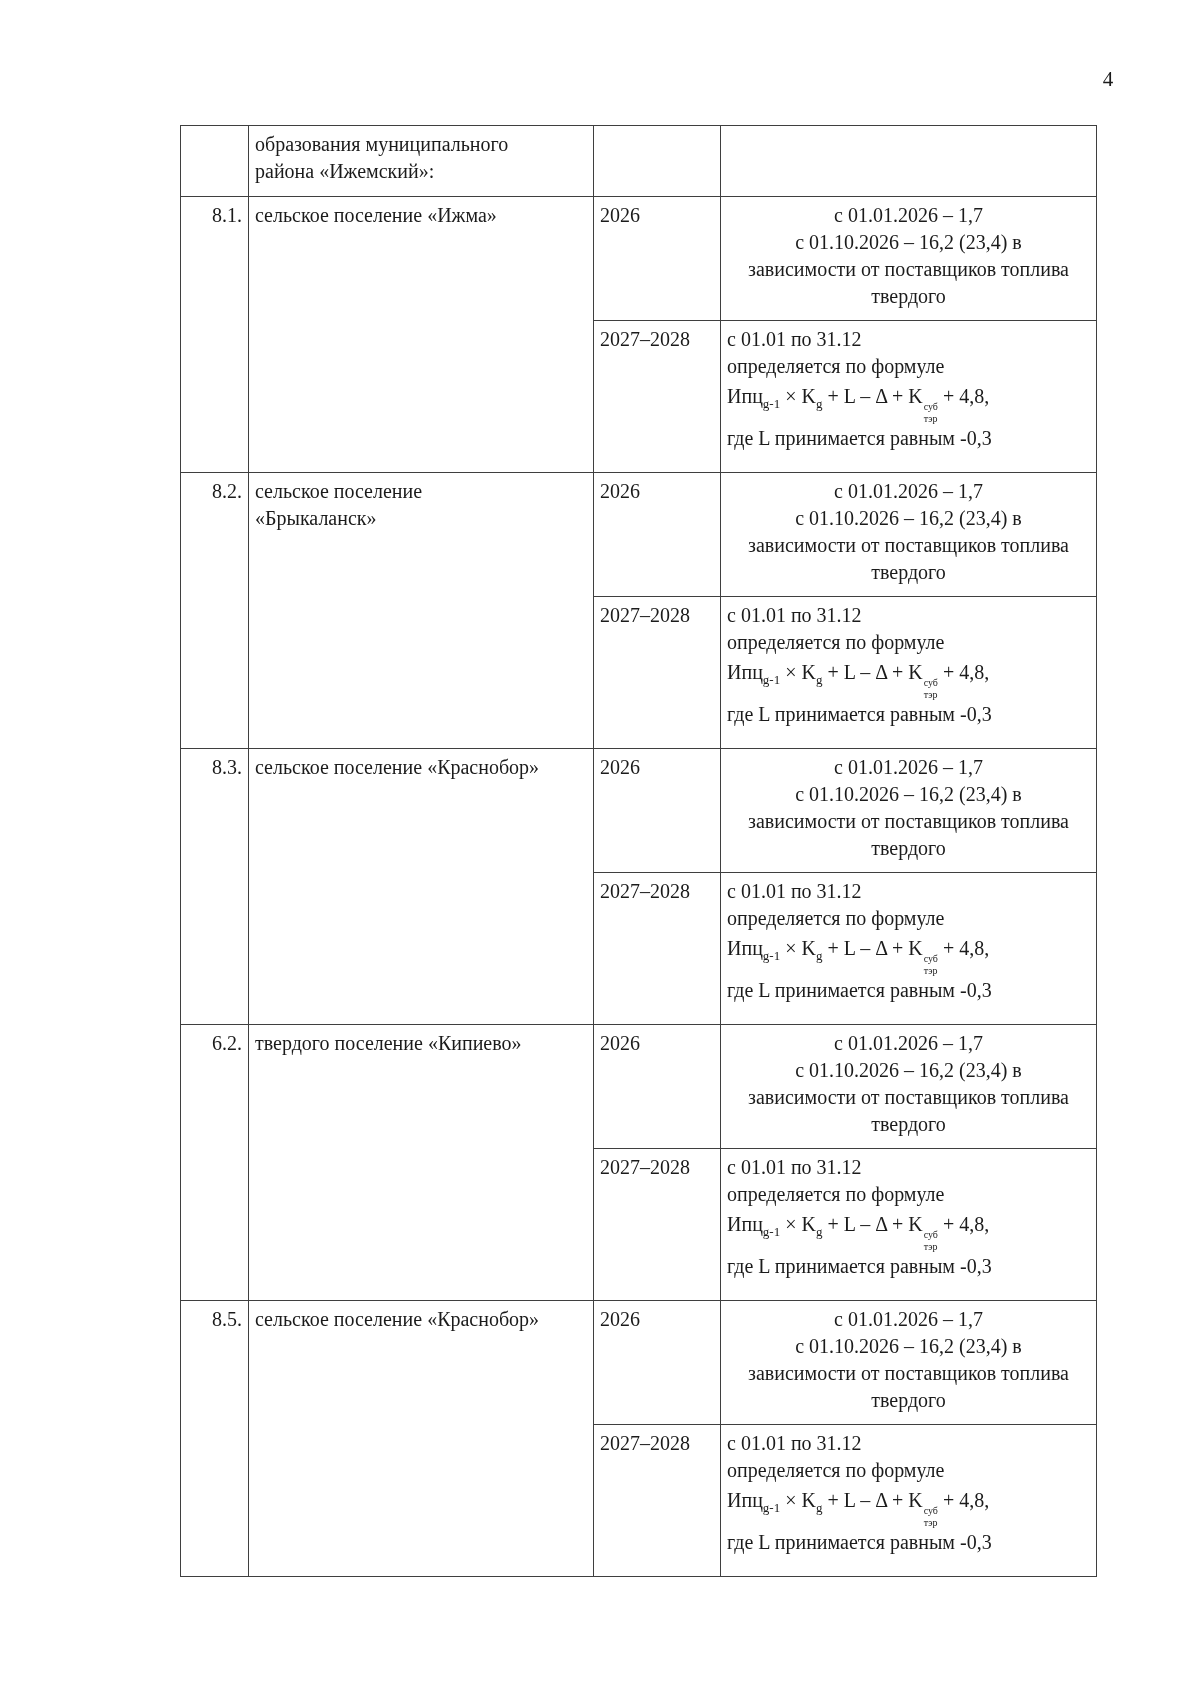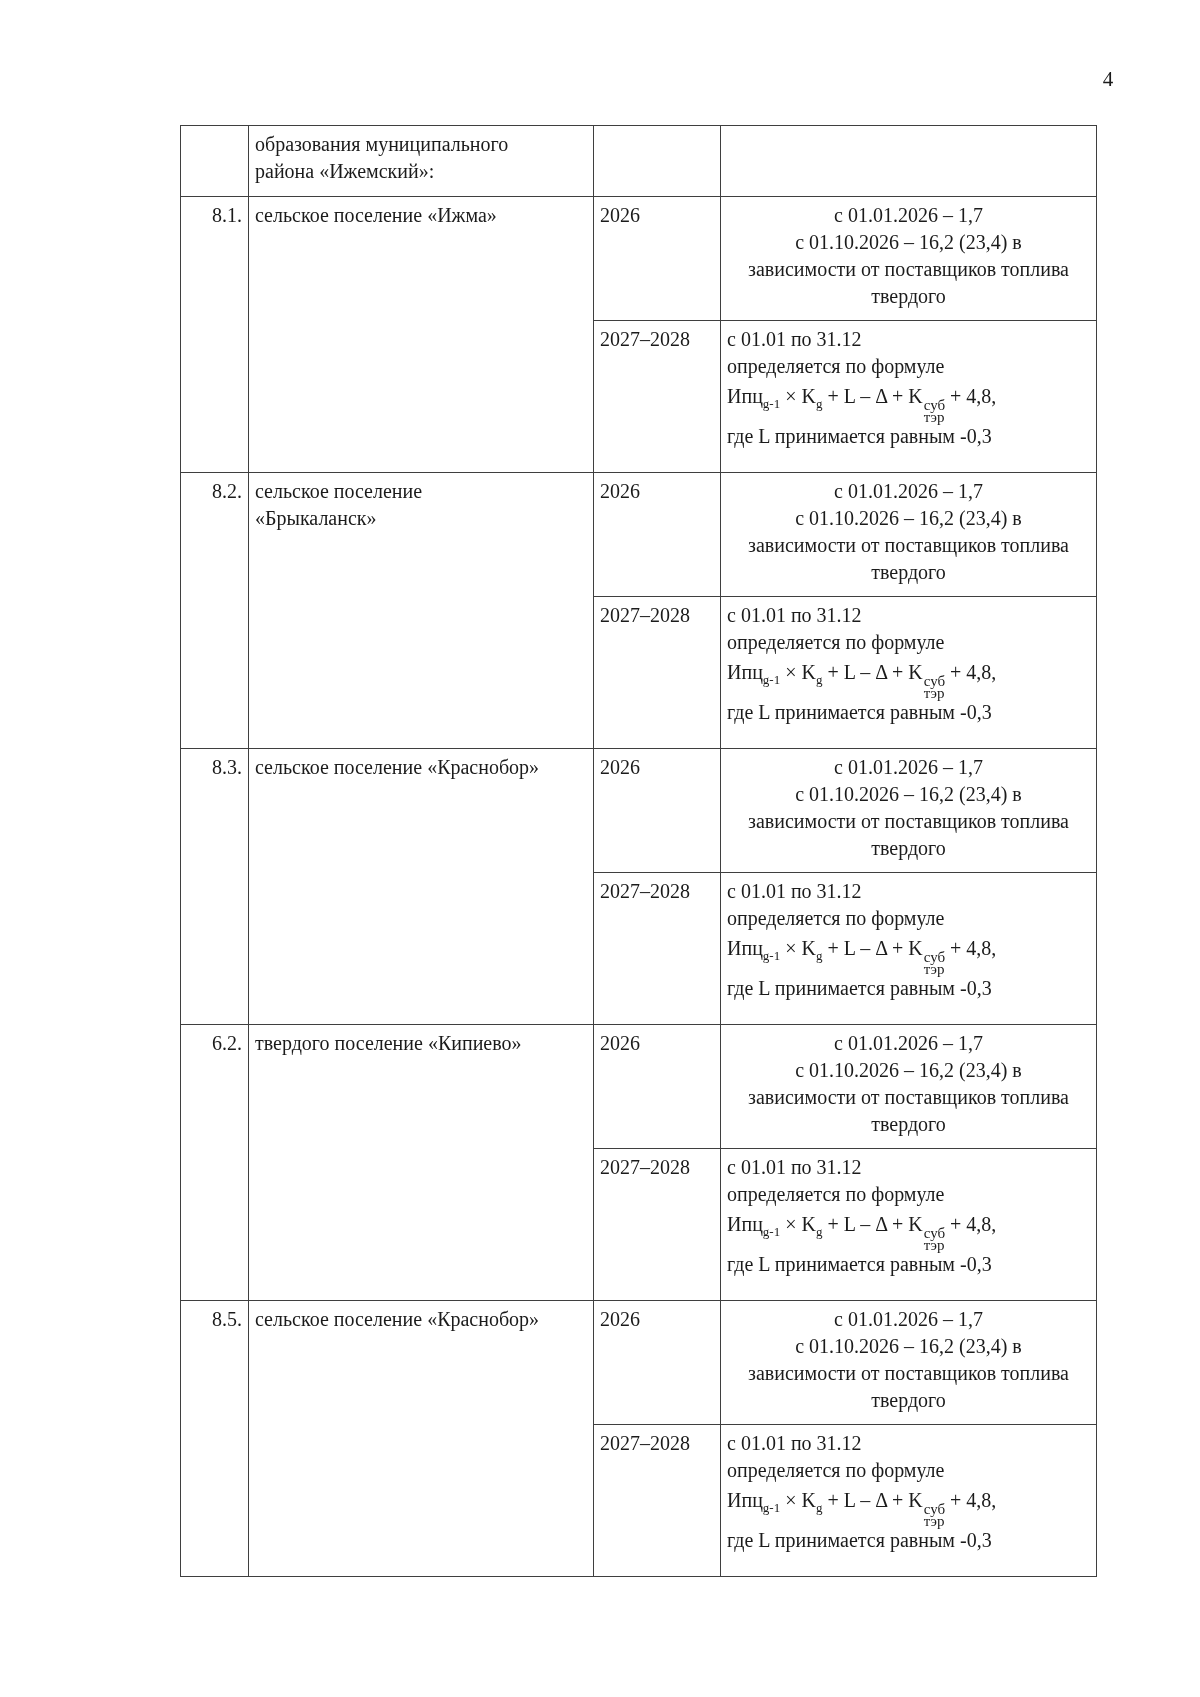"суб" .supsub { font-size: 15px -> 10px }
